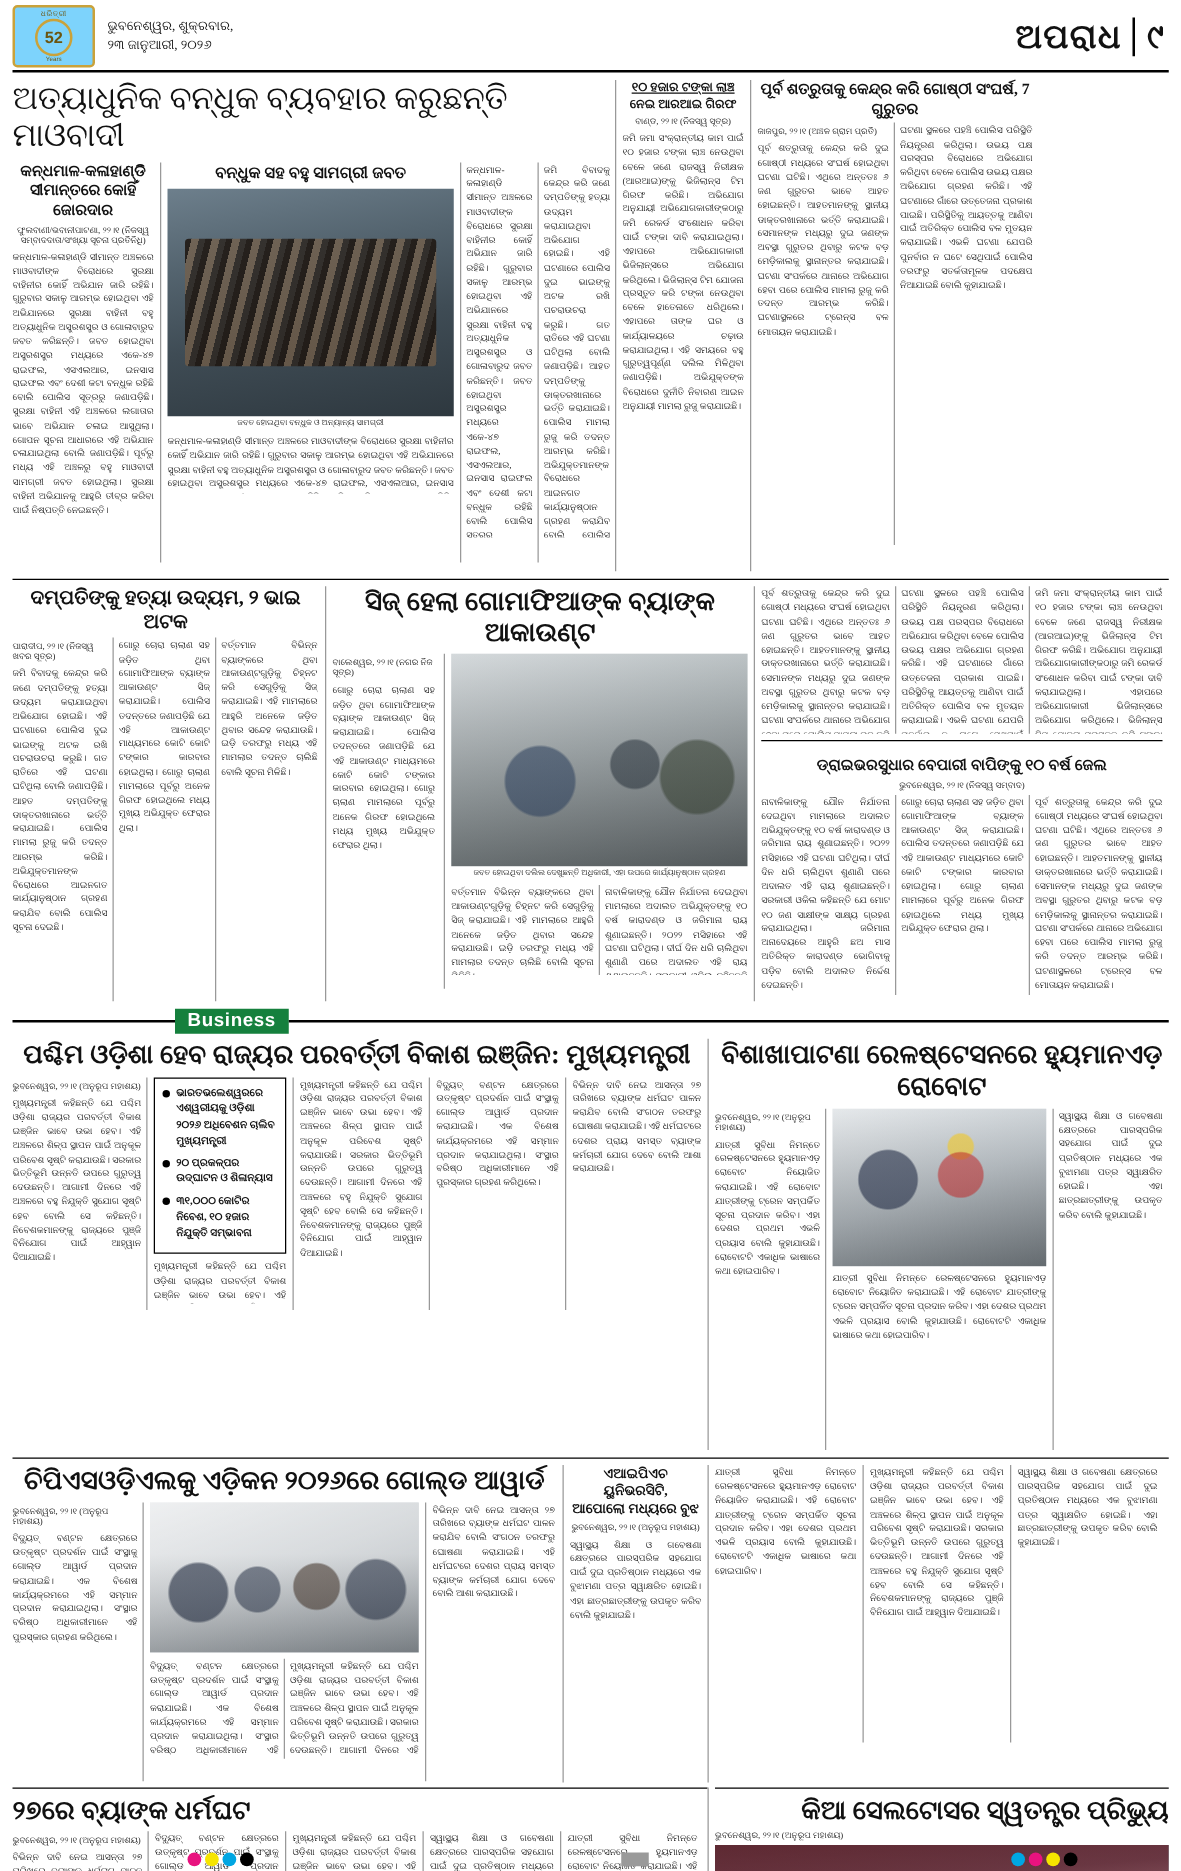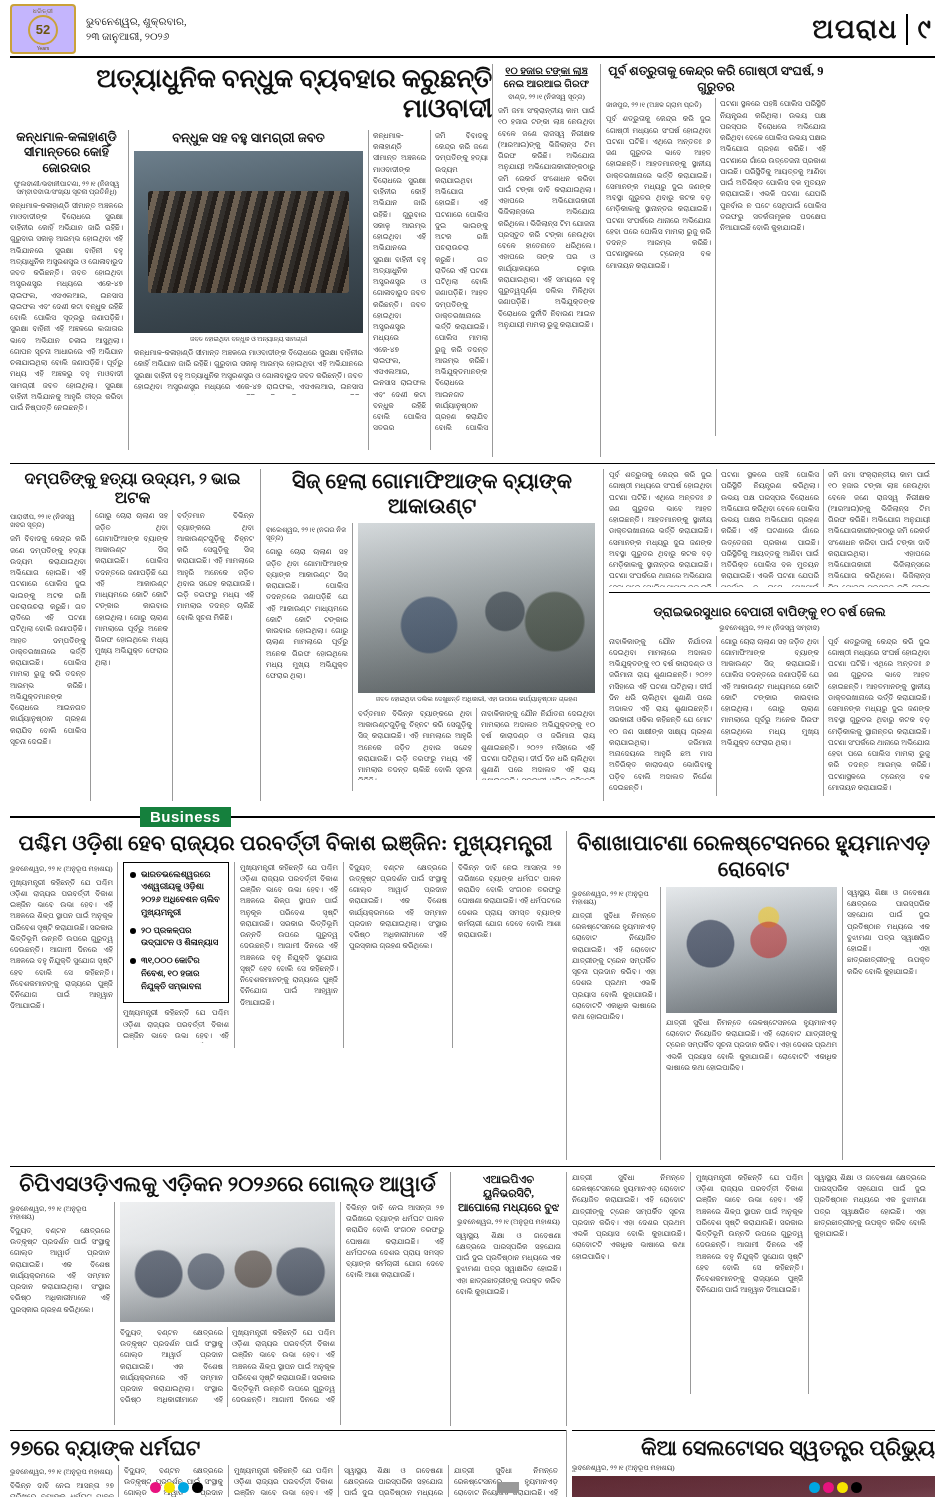"52" .logo-badge { background: #c4b5fd -> #7dd3fc }
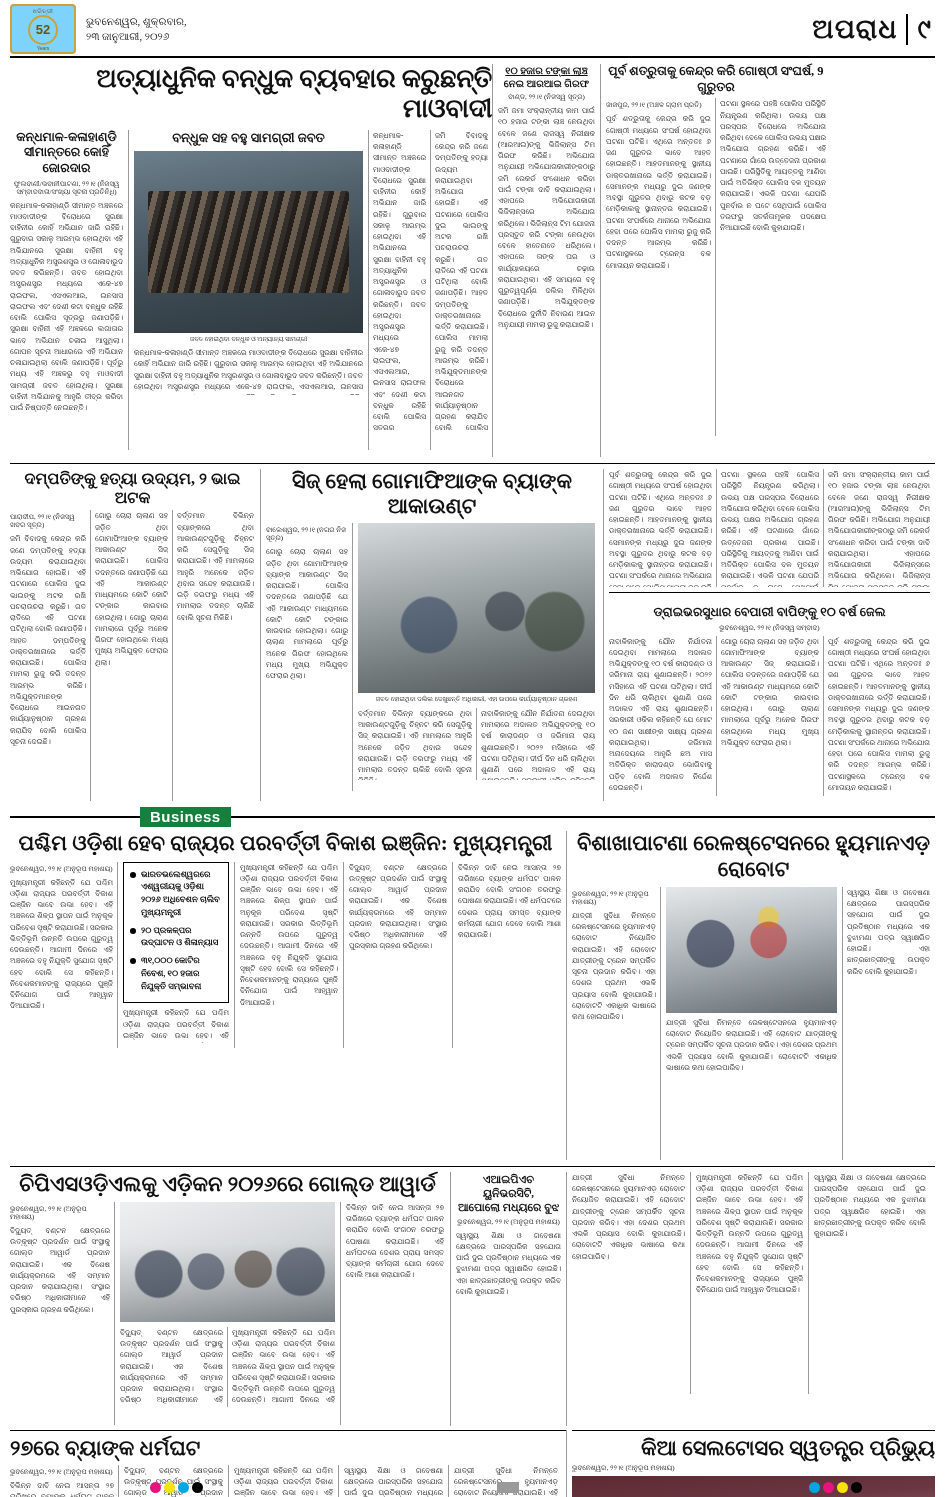"ଅତ୍ୟାଧୁନିକ ବନ୍ଧୁକ ବ୍ୟବହାର କରୁଛନ୍ତି" .headline-xl { font-weight: bold -> normal; text-align: right -> left }
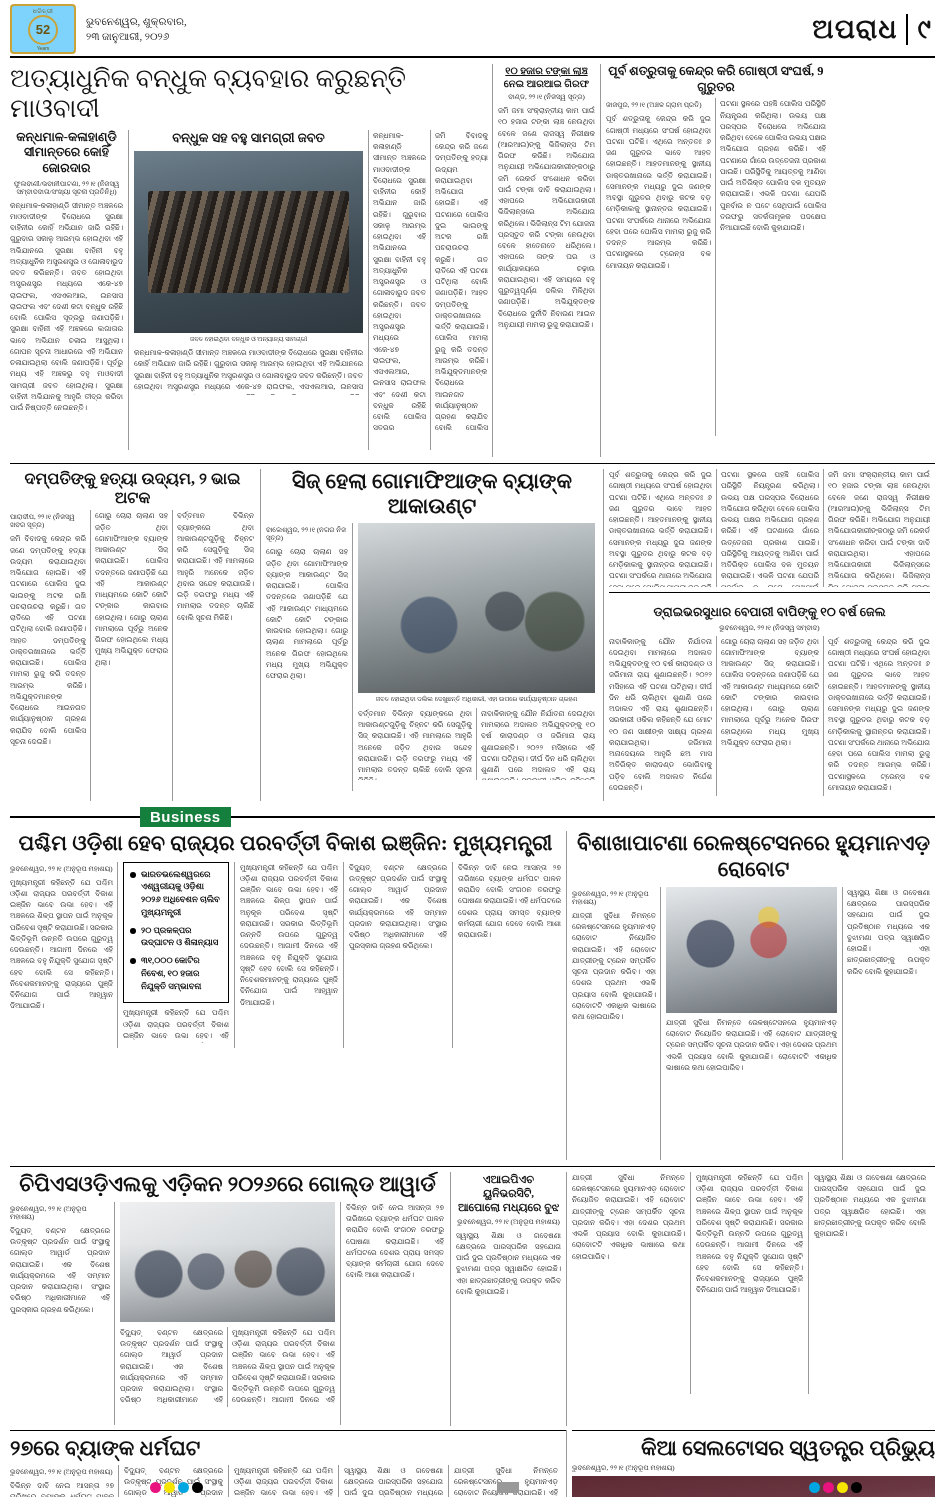"ପୂର୍ବ ଶତ୍ରୁତାକୁ କେନ୍ଦ୍ର କରି ଗୋଷ୍ଠୀ" div.headline-sm { text: 9 -> 7 }
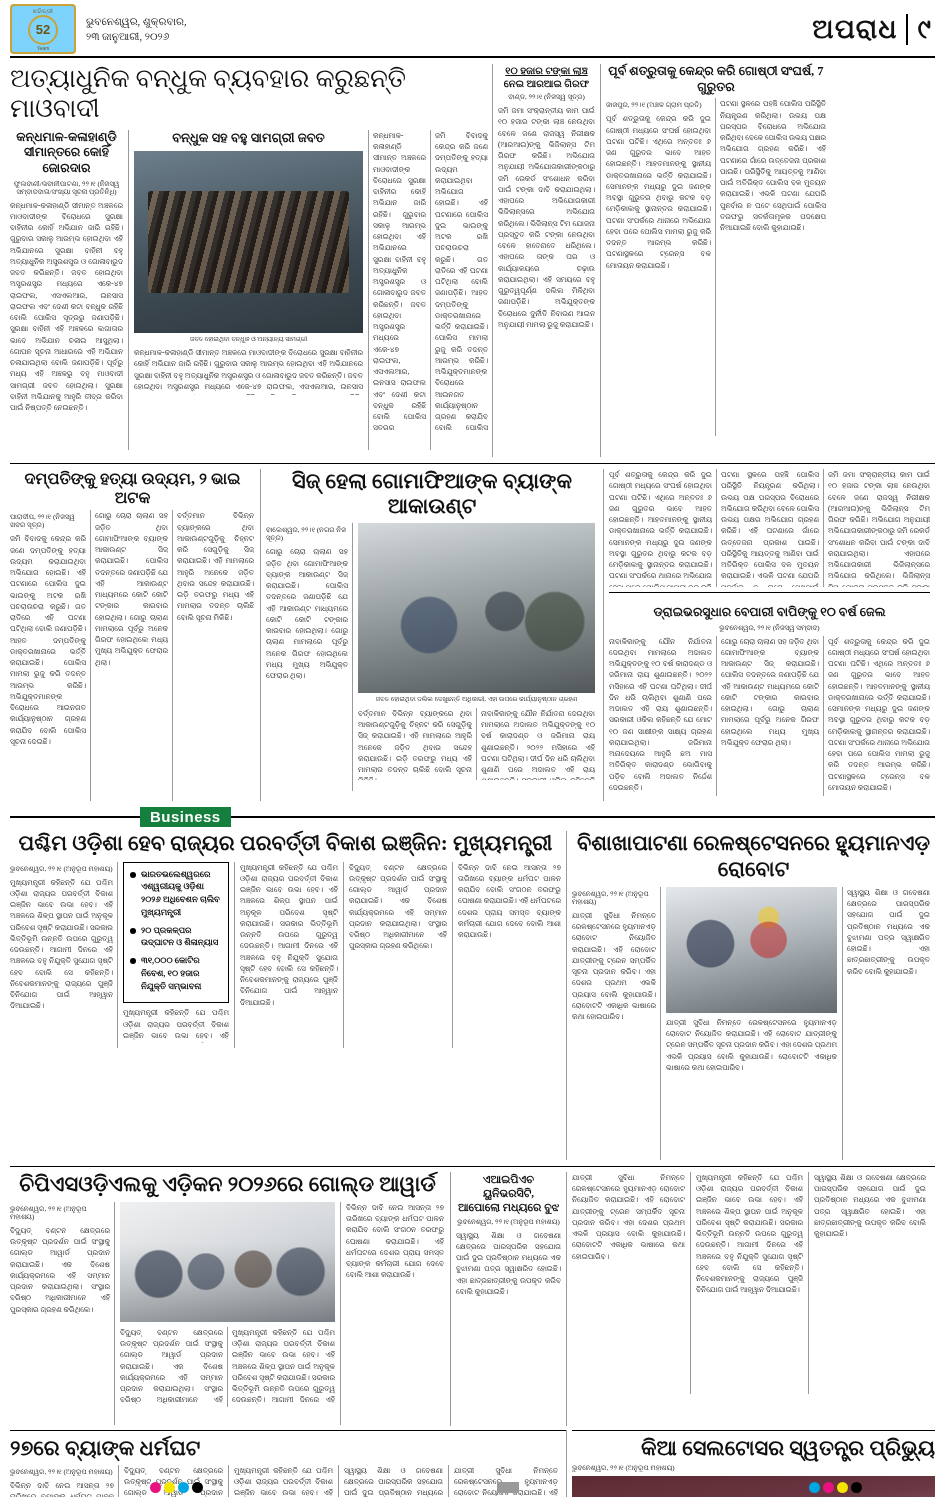"ବାଲେଶ୍ୱର, ୨୨।୧ (ନଗର ନିଜ ସୂତ୍ର)" div.grid { justify-content: none -> space-between }
